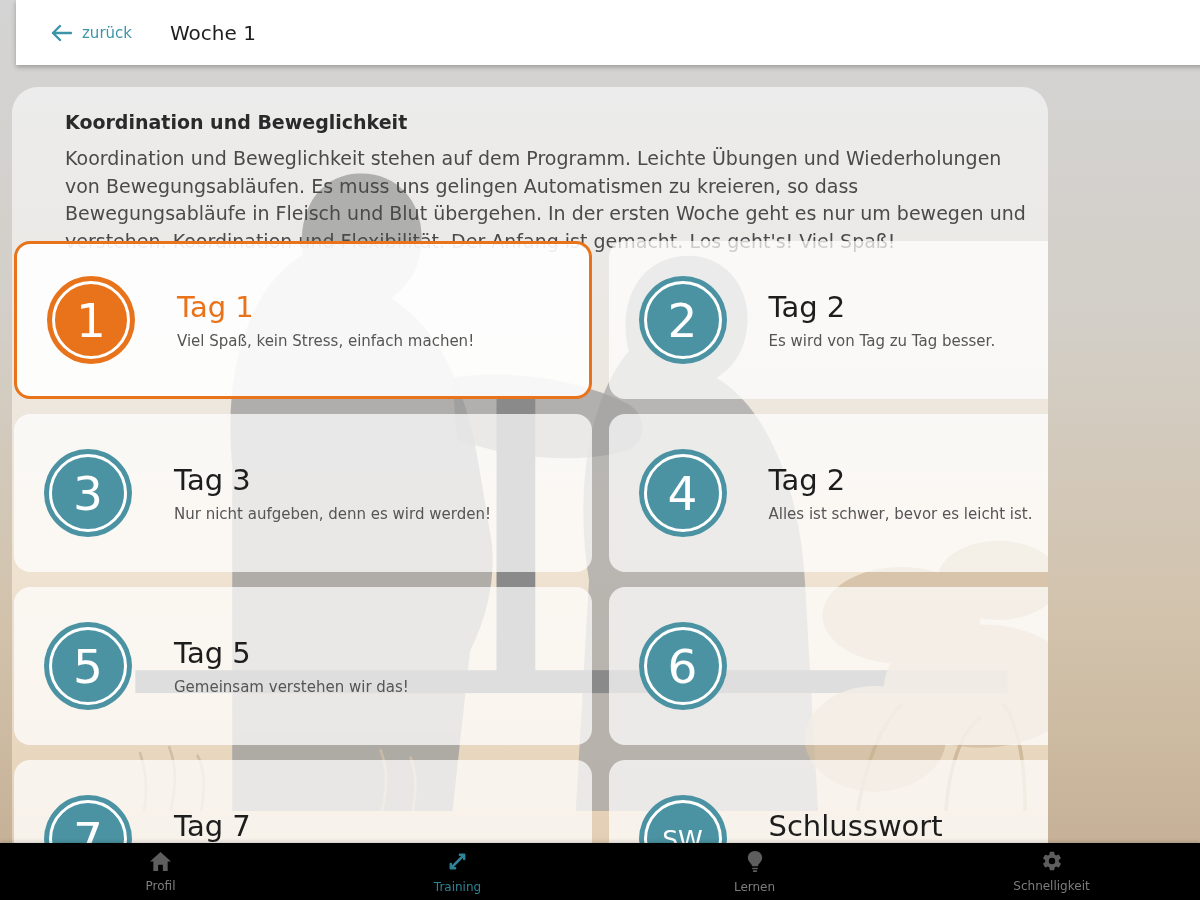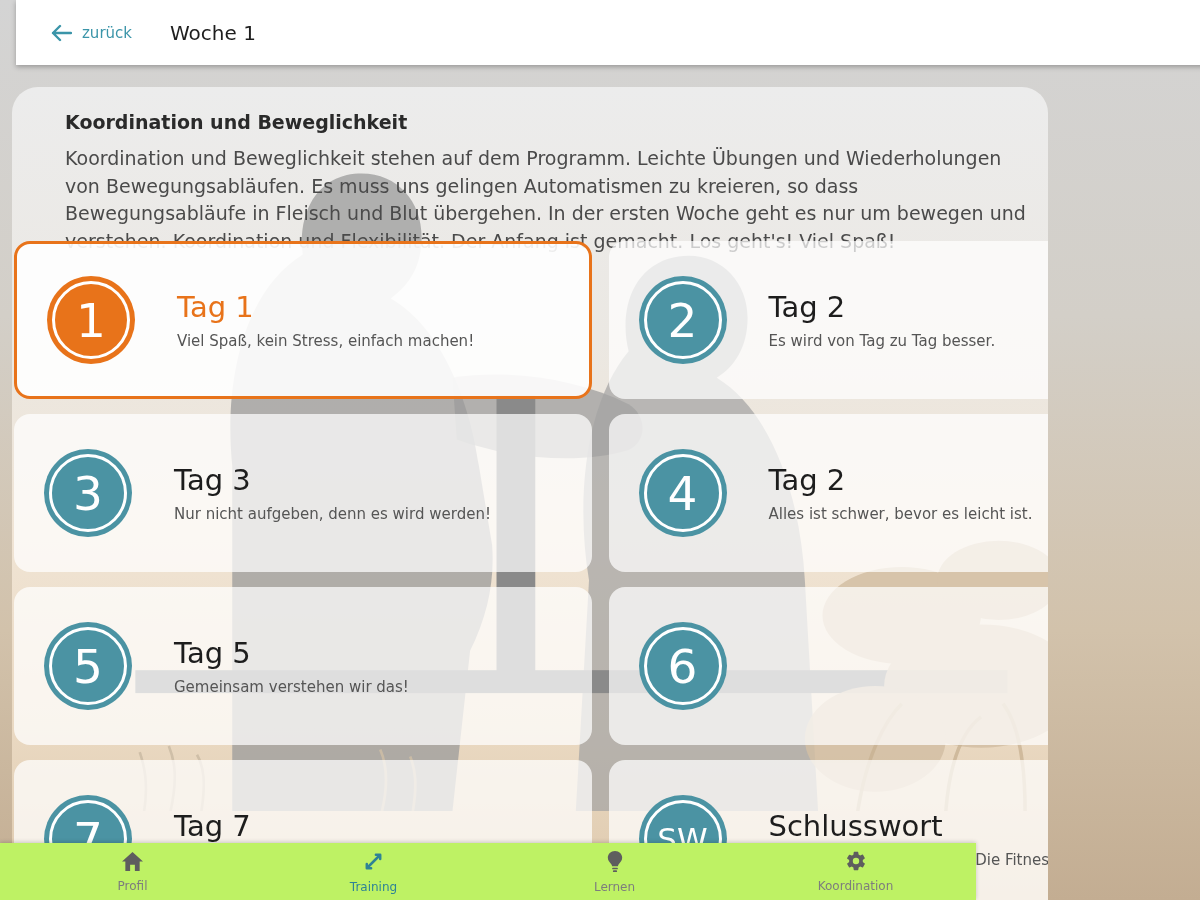"SW" .badge-num.sw { font-size: 31px -> 25px }
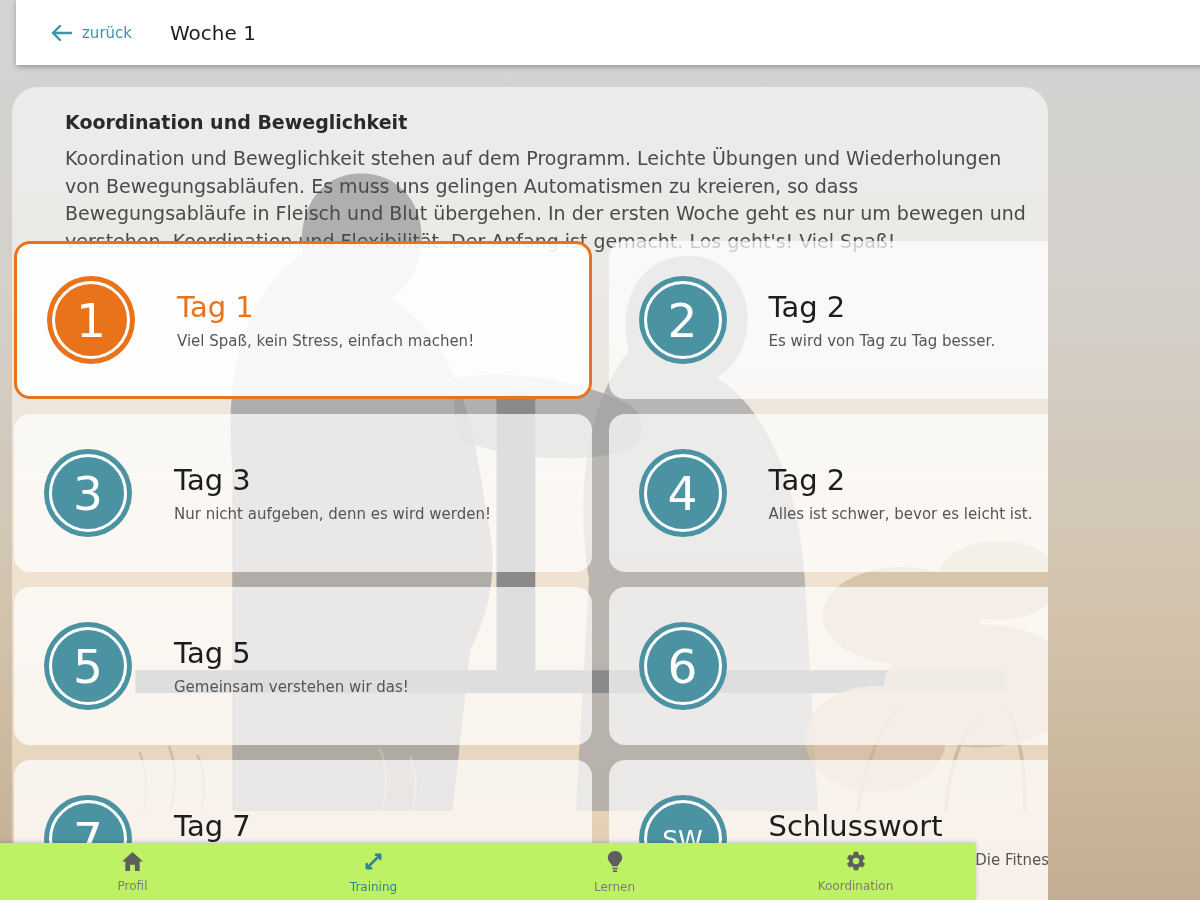"Profil" .bottomnav { background: #bef264 -> #000000; width: 976px -> 1200px }
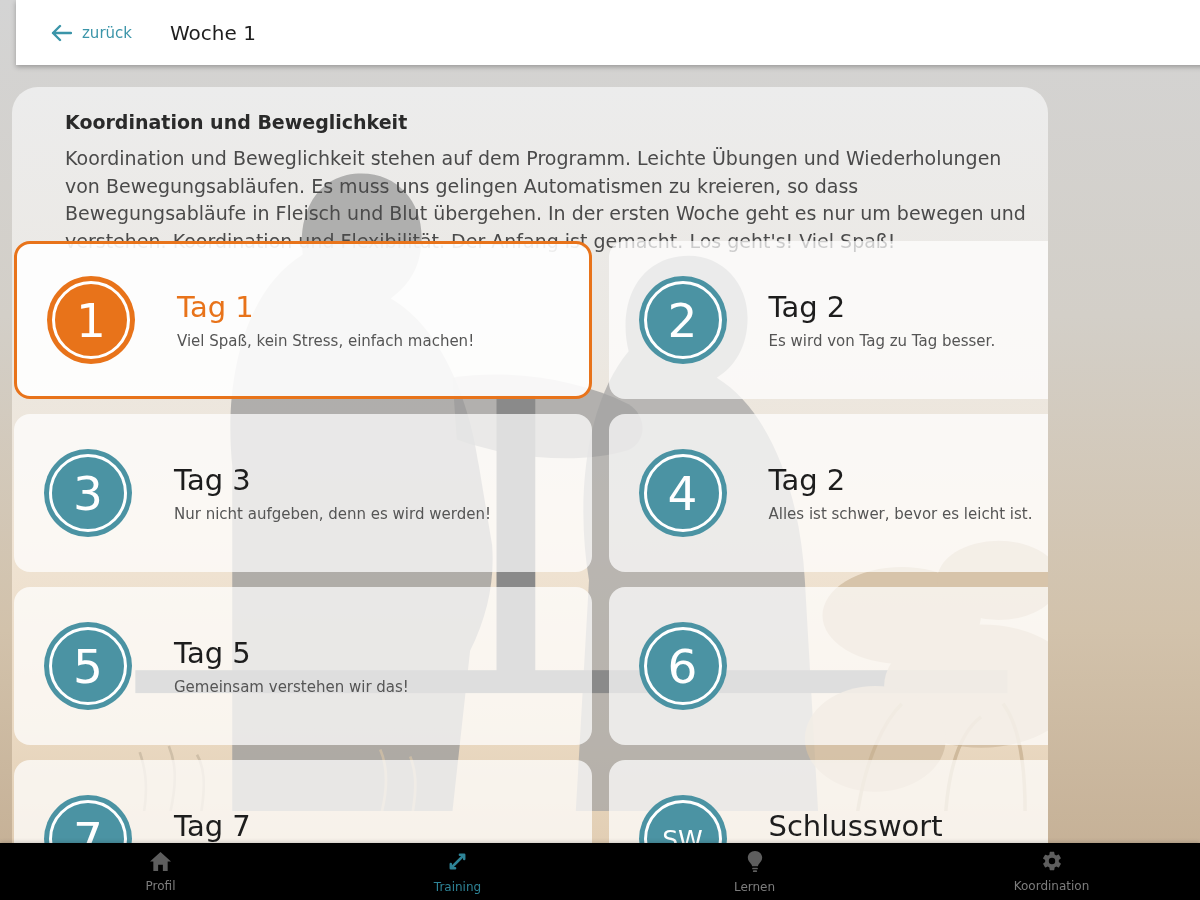"Koordination" span.nav-label { text: Koordination -> Schnelligkeit }
